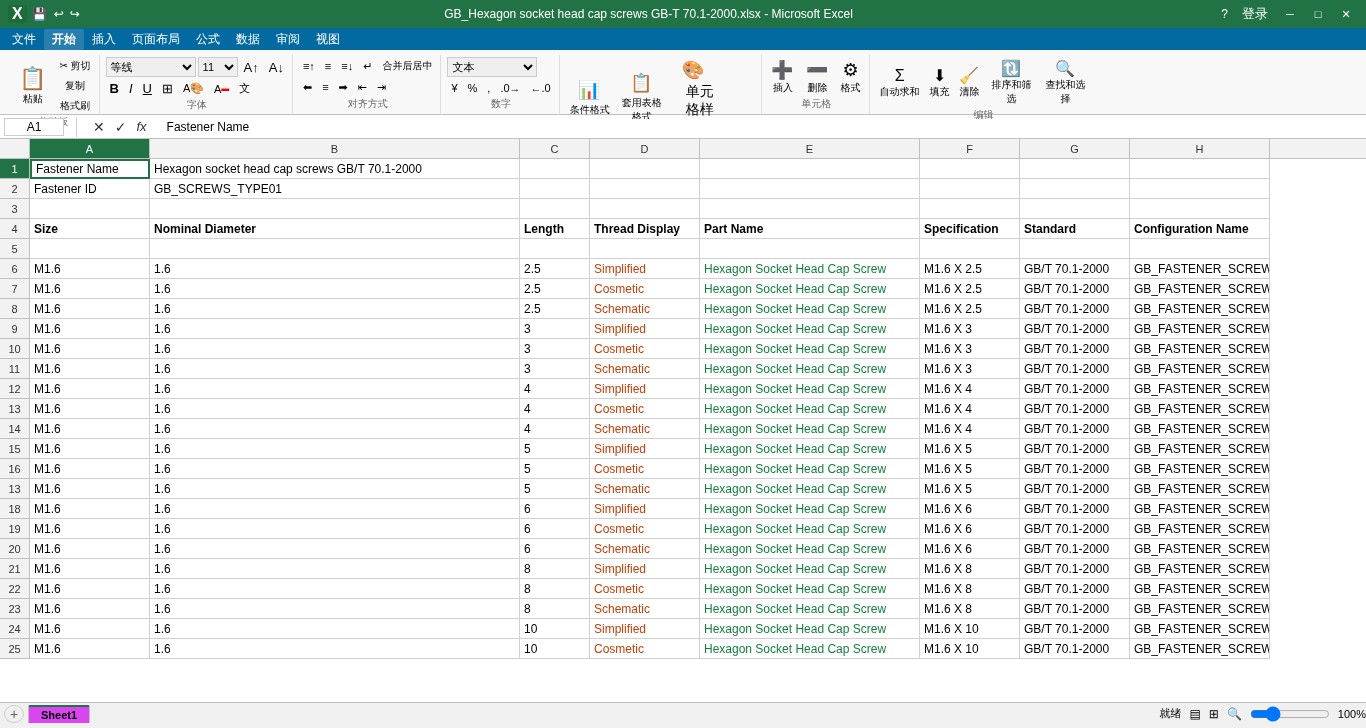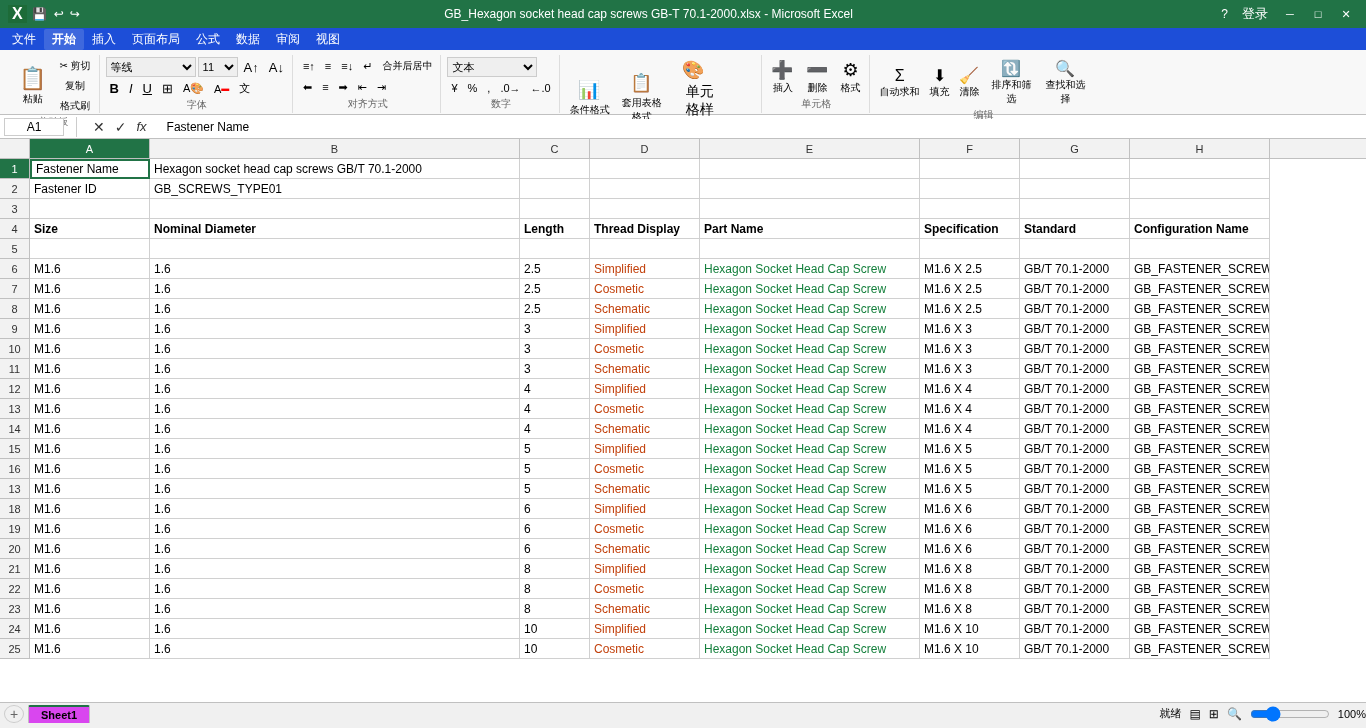"文件" #menu-bar { background: #1d4ed8 -> #0369a1 }
